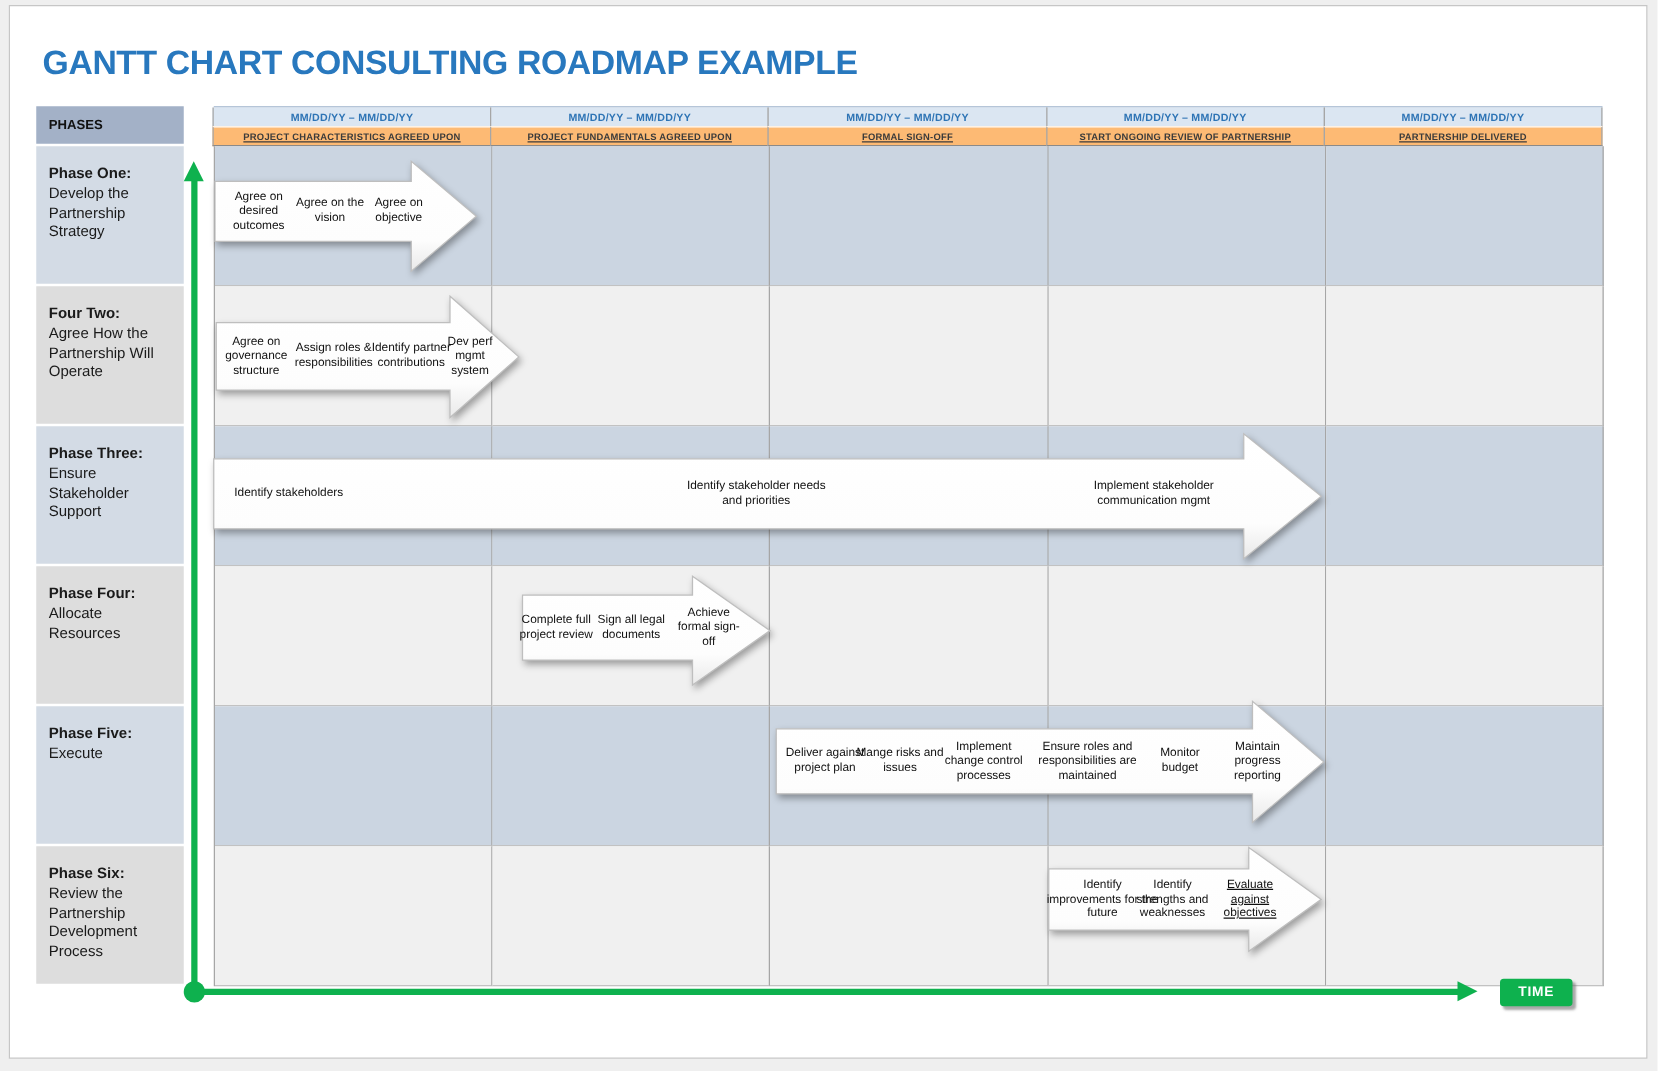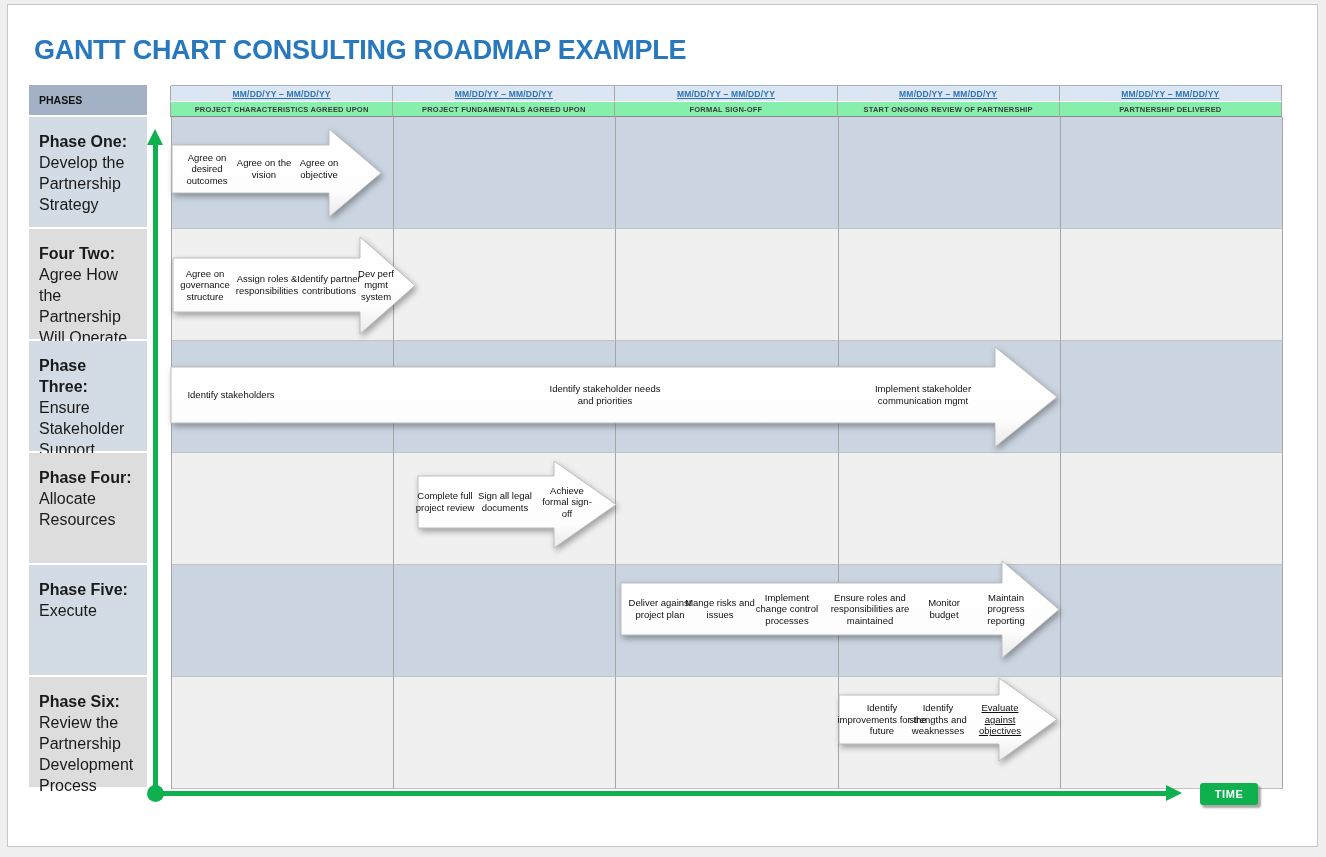"MM/DD/YY – MM/DD/YY" .date-cell { text-decoration: underline -> none }
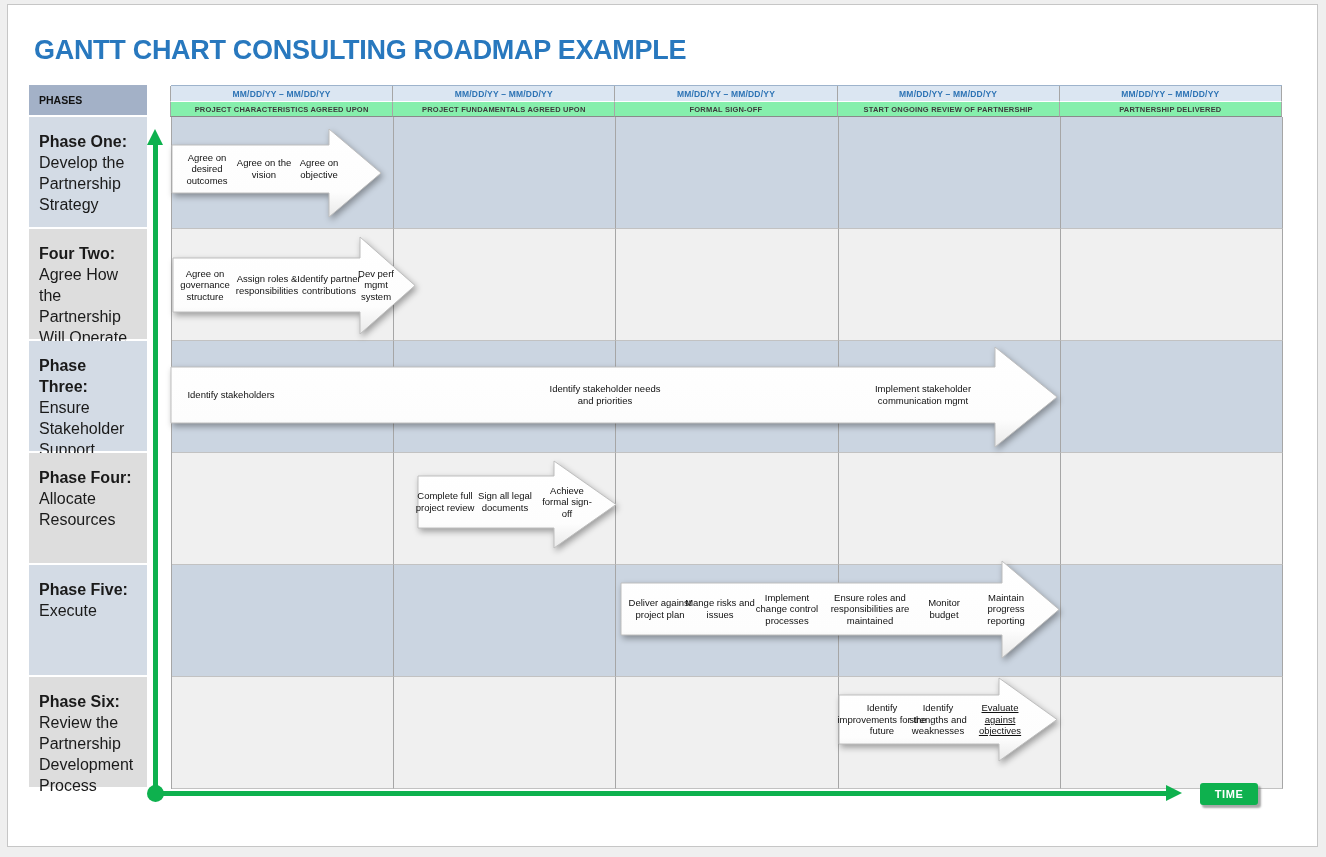"PROJECT CHARACTERISTICS AGREED UPON" .ms-cell { background: #86efac -> #fdba74; text-decoration: none -> underline }
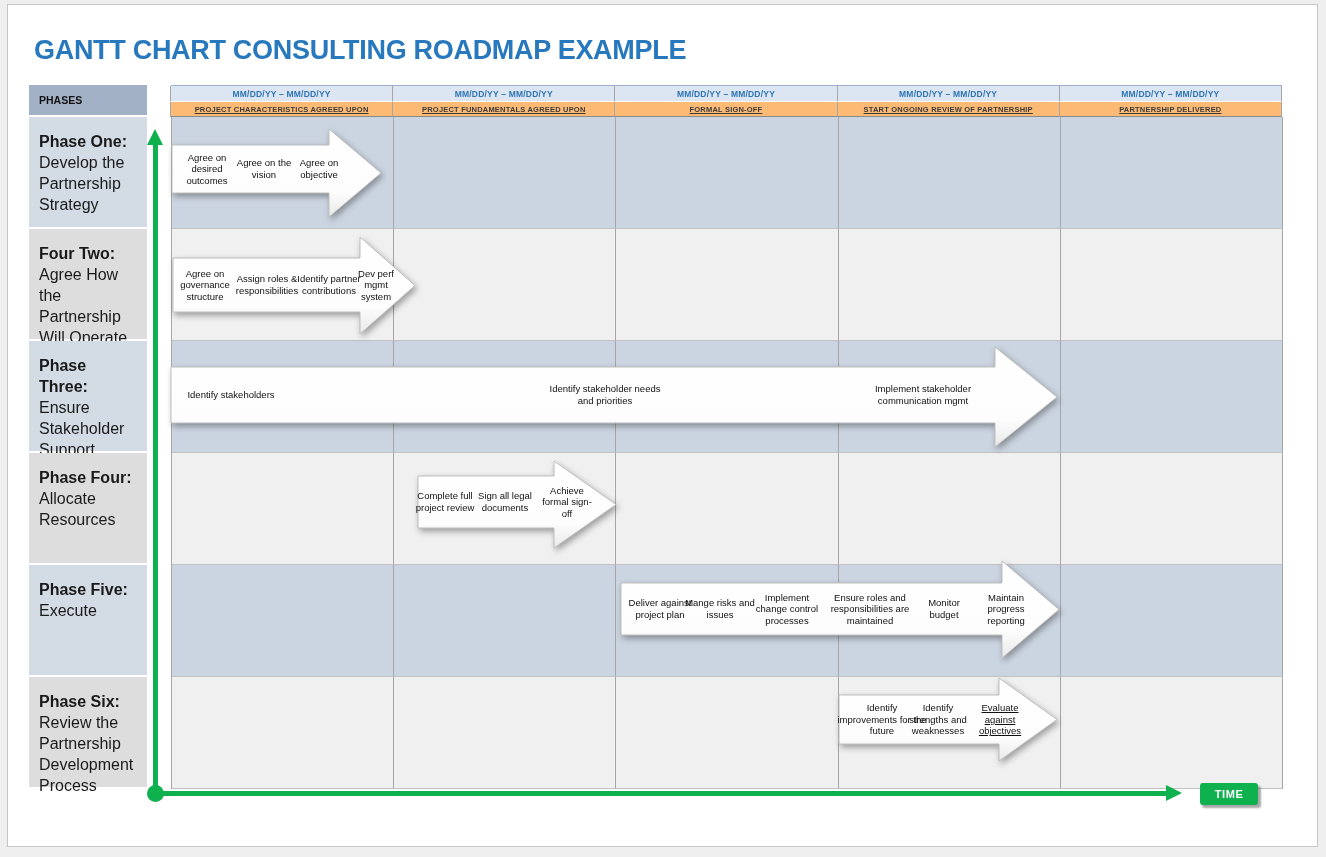"Phase One:" .phase-block { font-size: 16px -> 12px }
